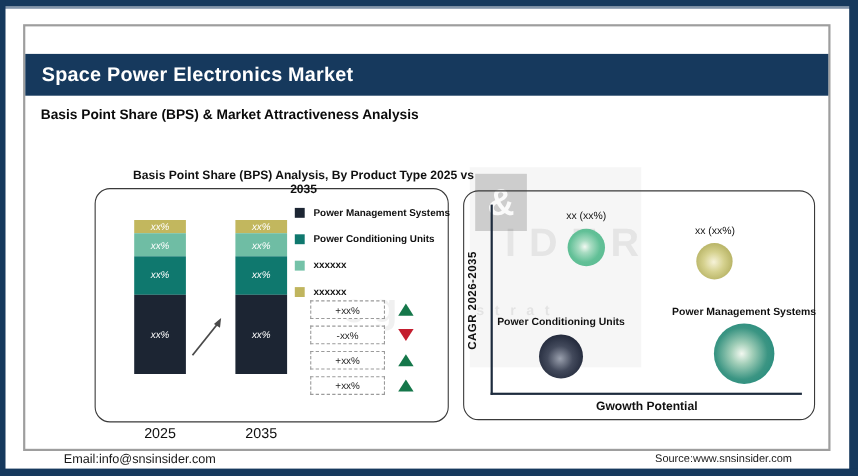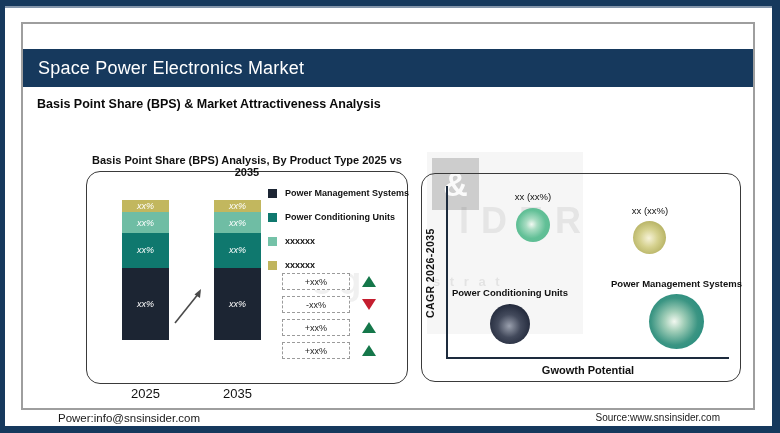"Space Power Electronics Market" .card-header .title { font-weight: normal -> bold }
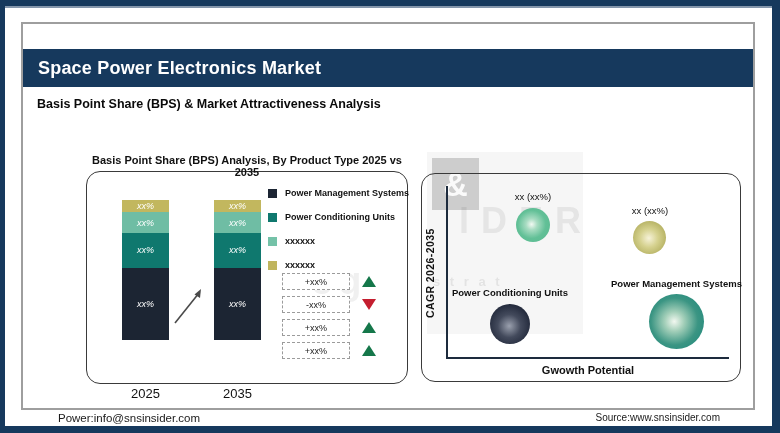"Basis Point Share (BPS) Analysis," .chart-title { margin-left: none -> 29px }
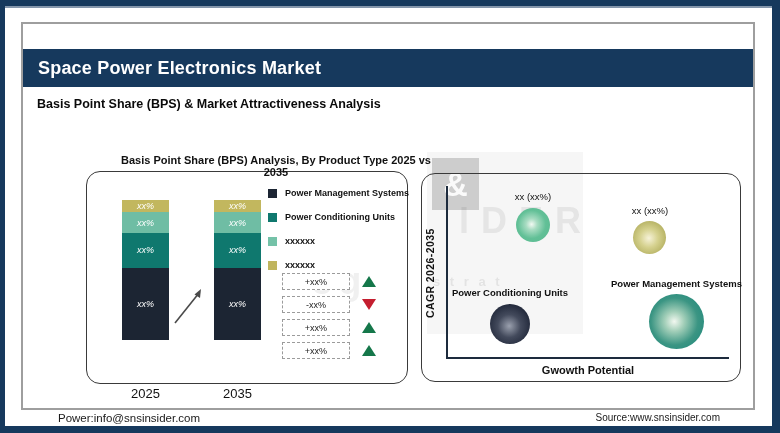"Power:info@snsinsider.com" div.footer-left { text: Power:info@snsinsider.com -> Email:info@snsinsider.com }
